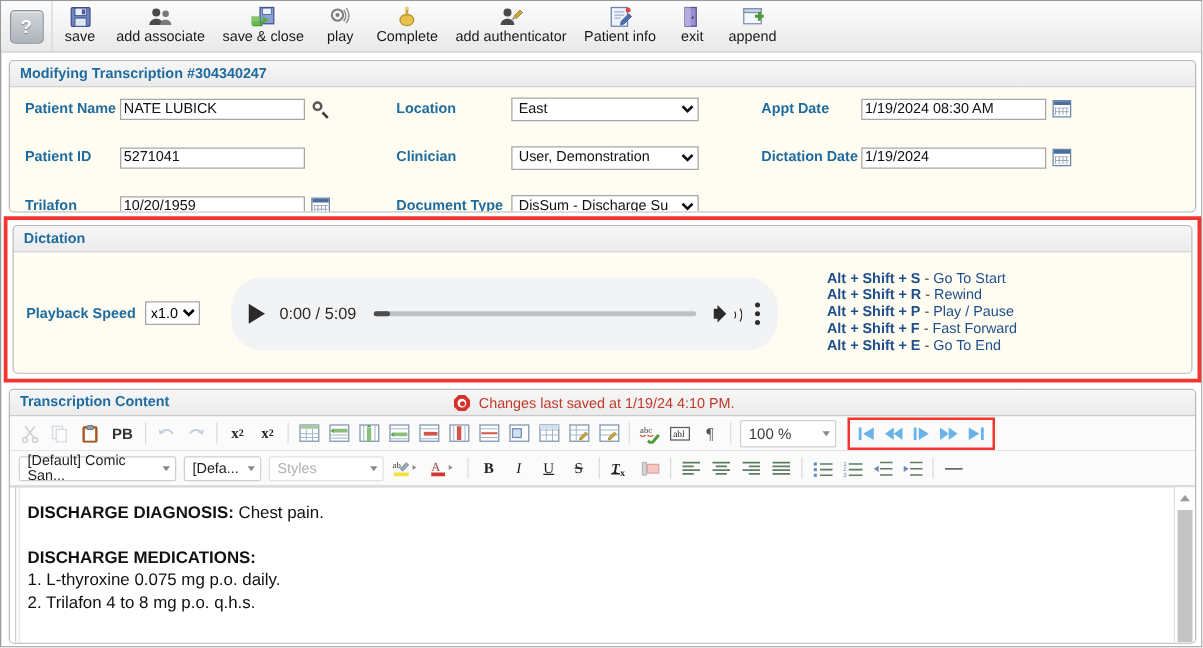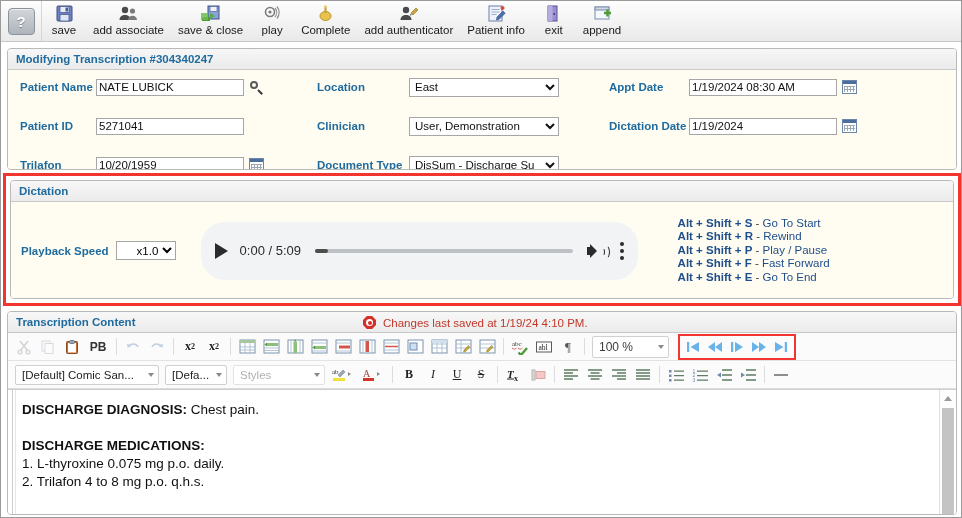"x1.0" .speed-sel { padding-left: 16px -> none }
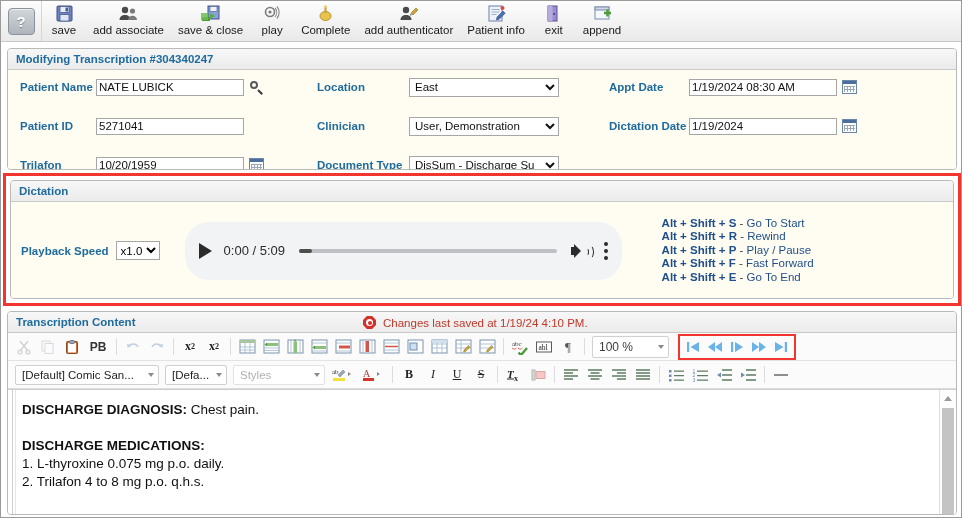"[Default] Comic San..." span.combo { width: 144px -> 126px }
